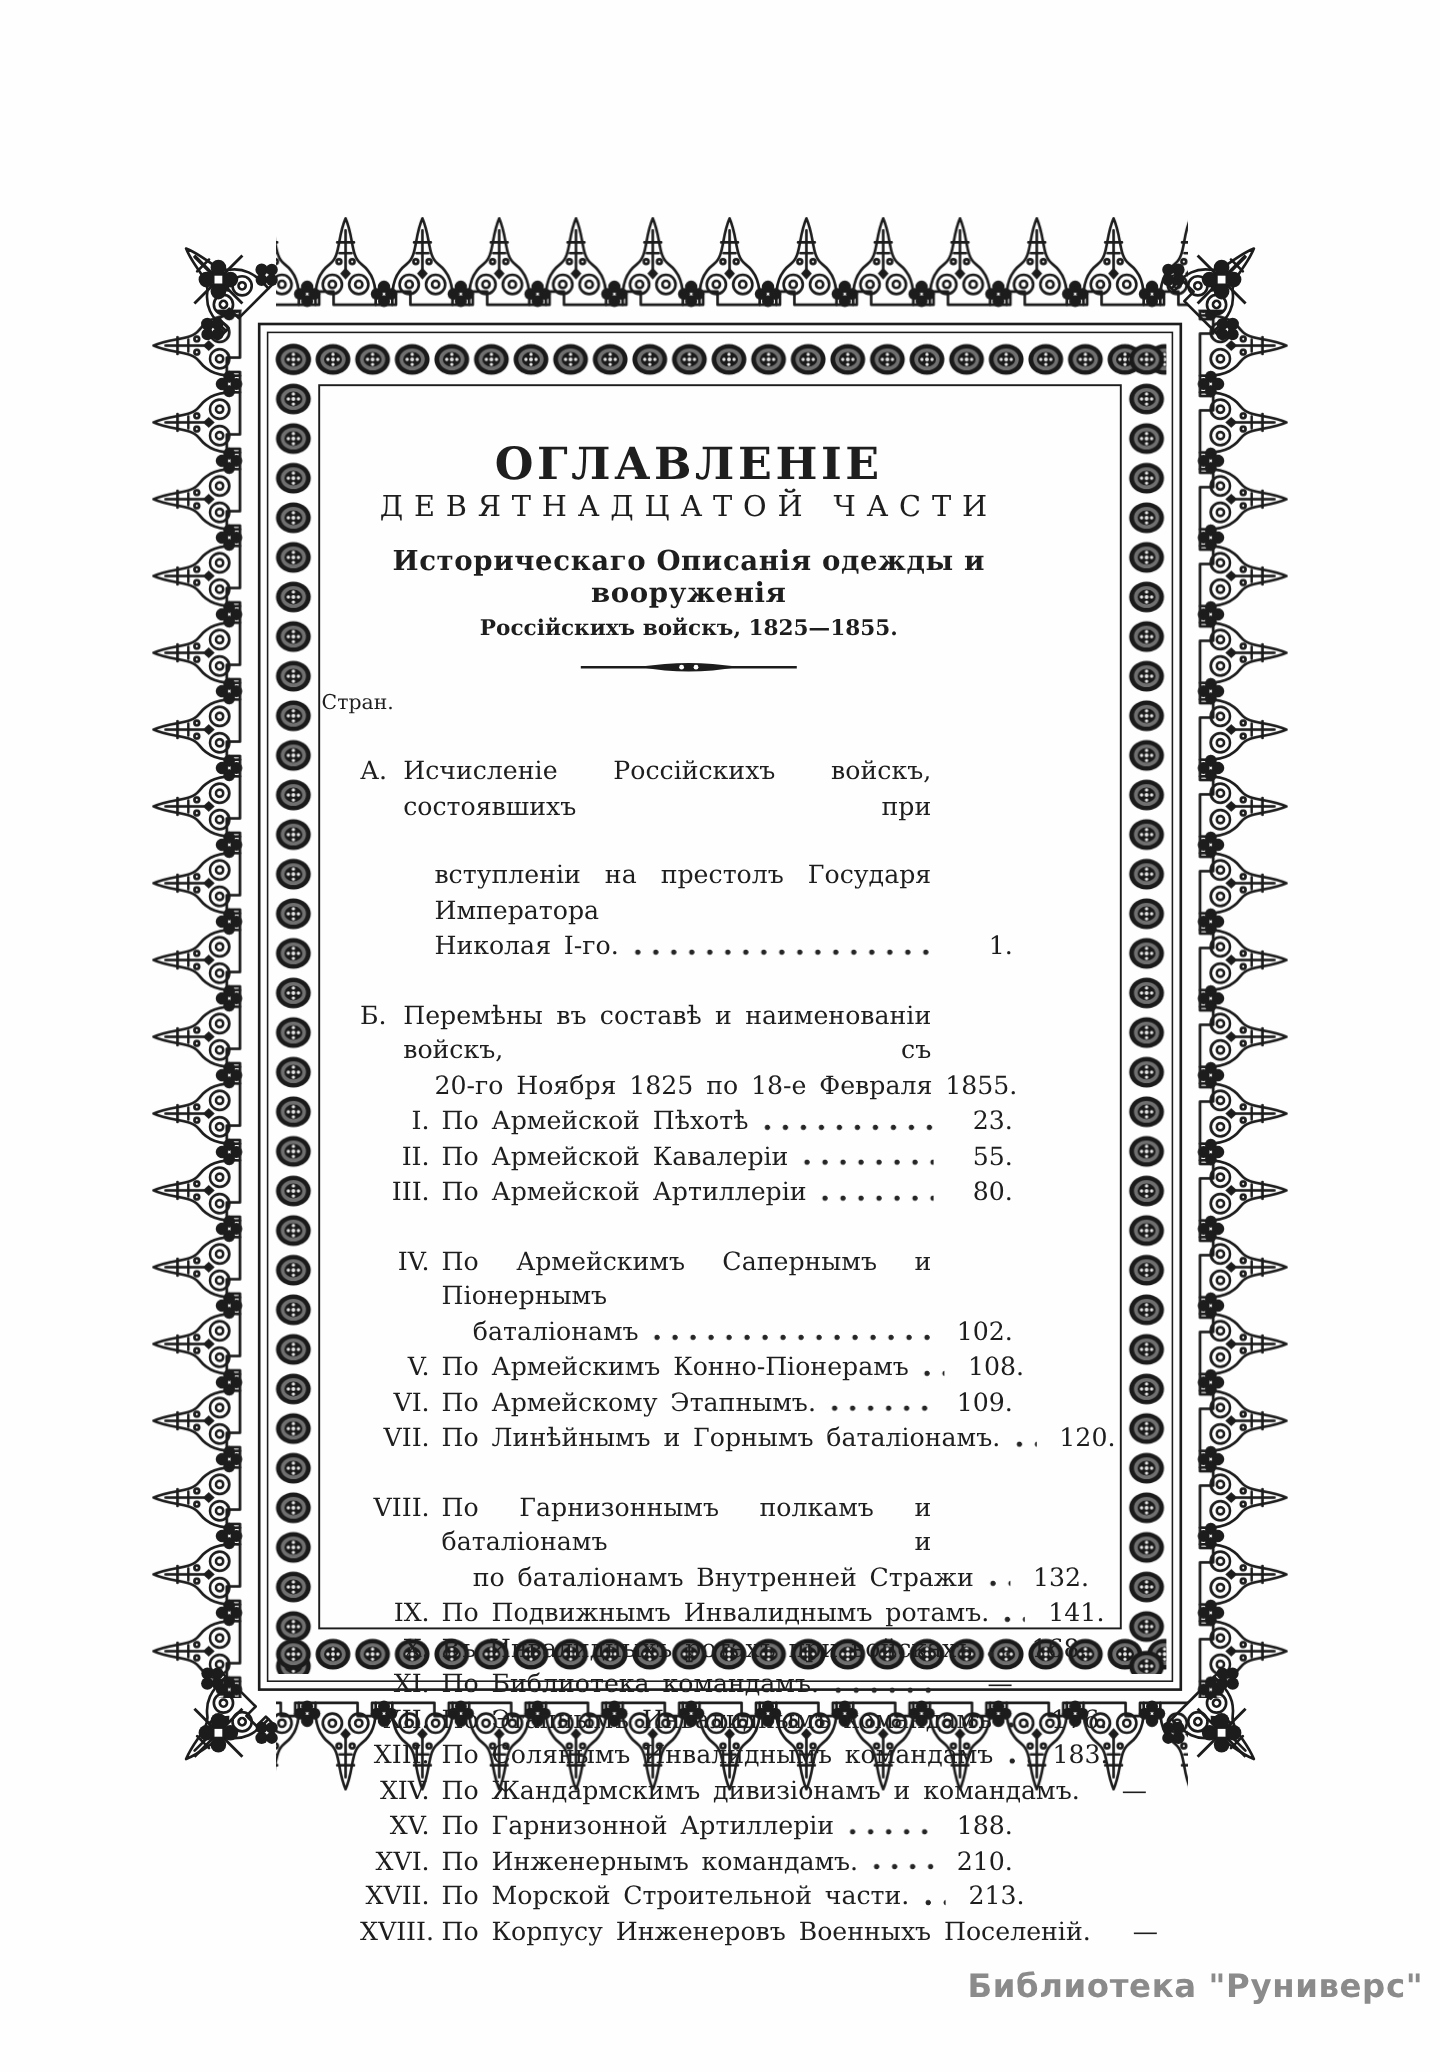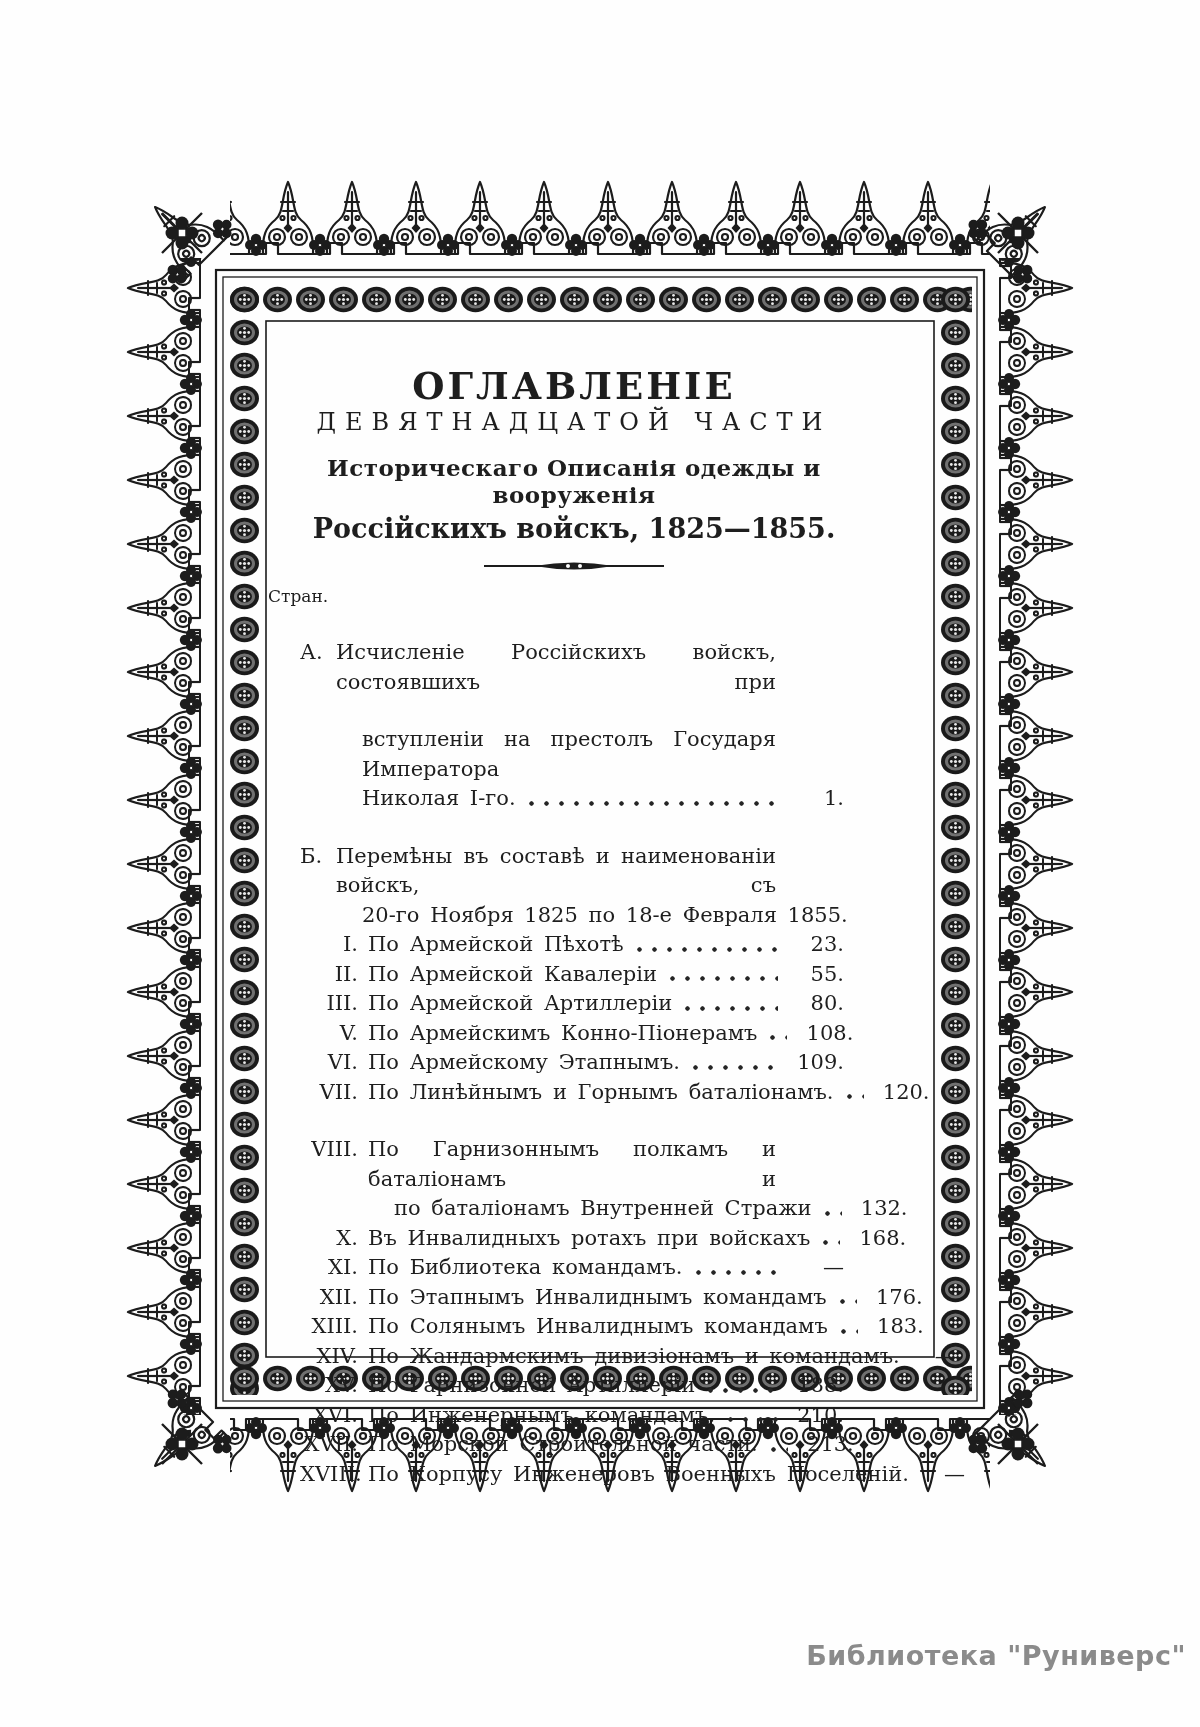"Россійскихъ войскъ, 1825—1855." .work2 { font-size: 27px -> 18px }
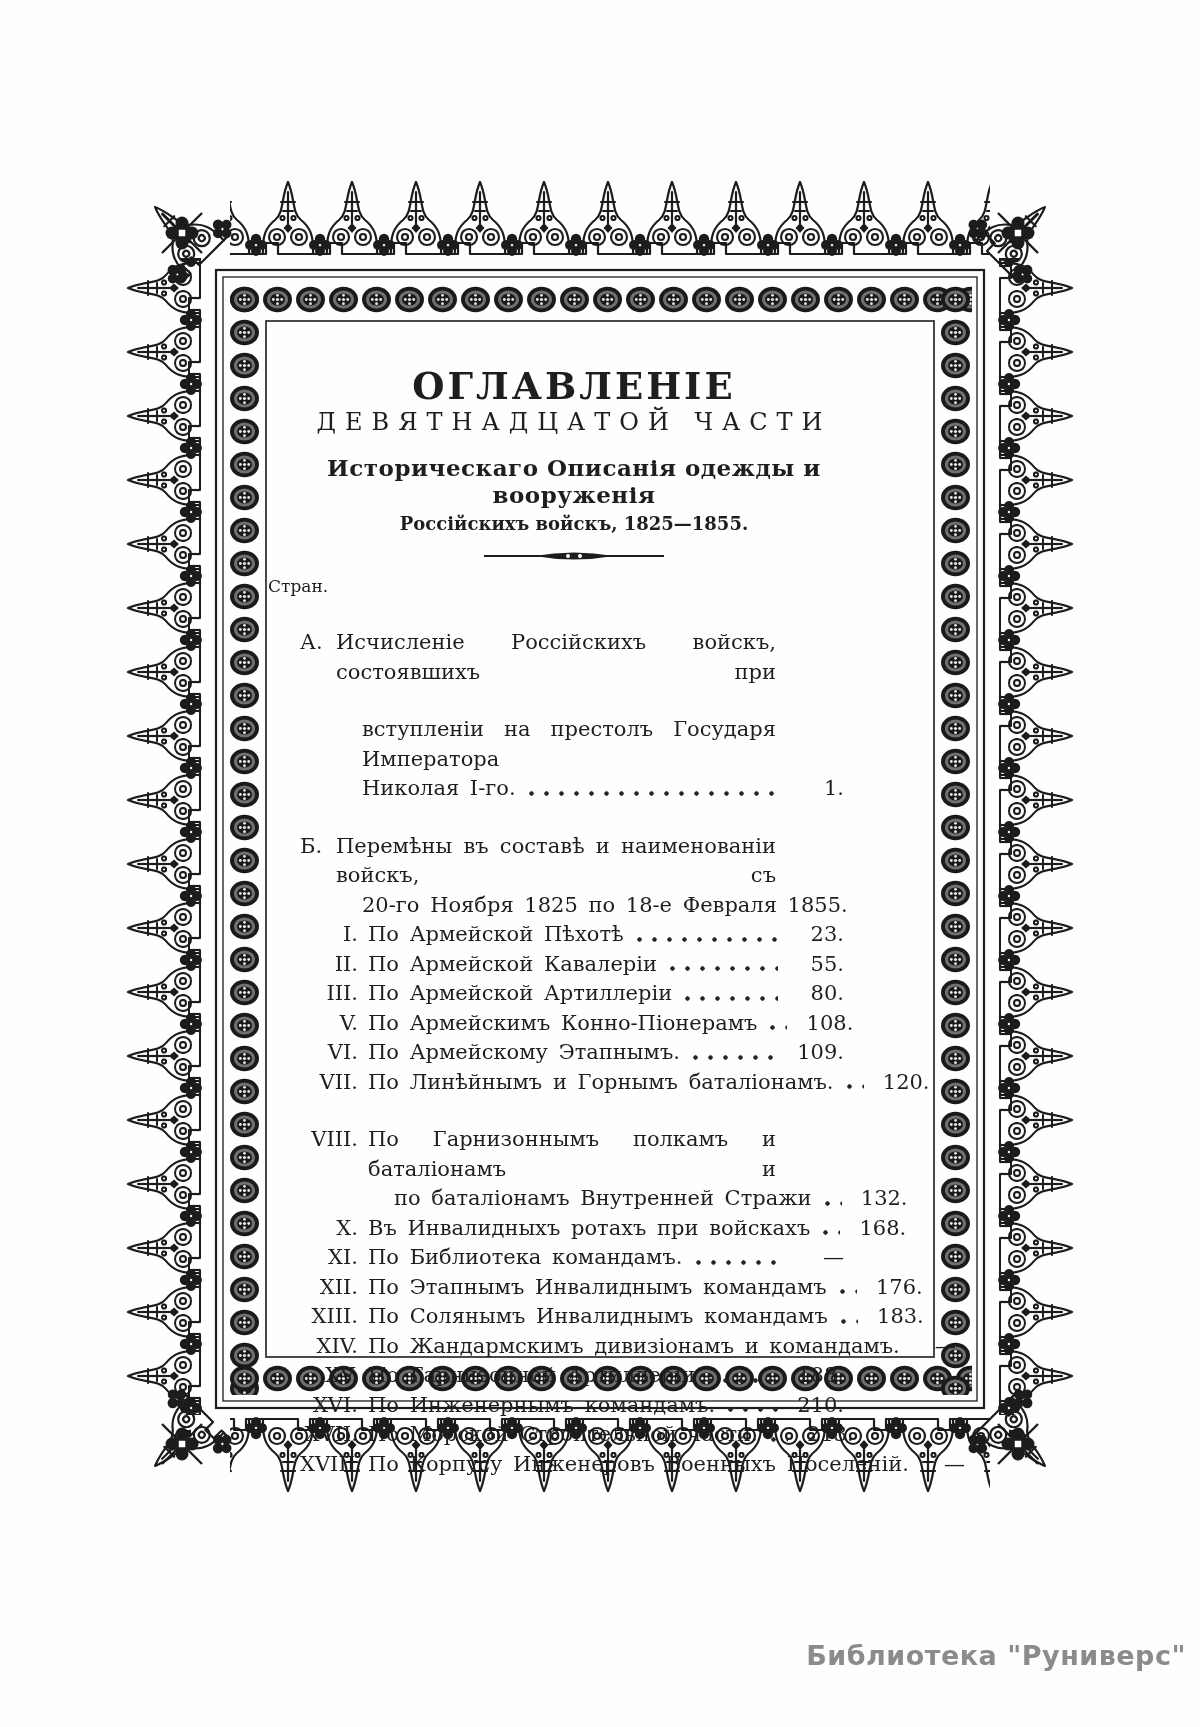"IV." div.toc-entry { html: none -> <div> <div> <span>IV.</span> <span>По Армейскимъ Сапернымъ и Піонернымъ</span> </div> <div> <span></span> <span></span> <span>баталіонамъ</span> <span></span> <span>102.</span> </div> </div> }
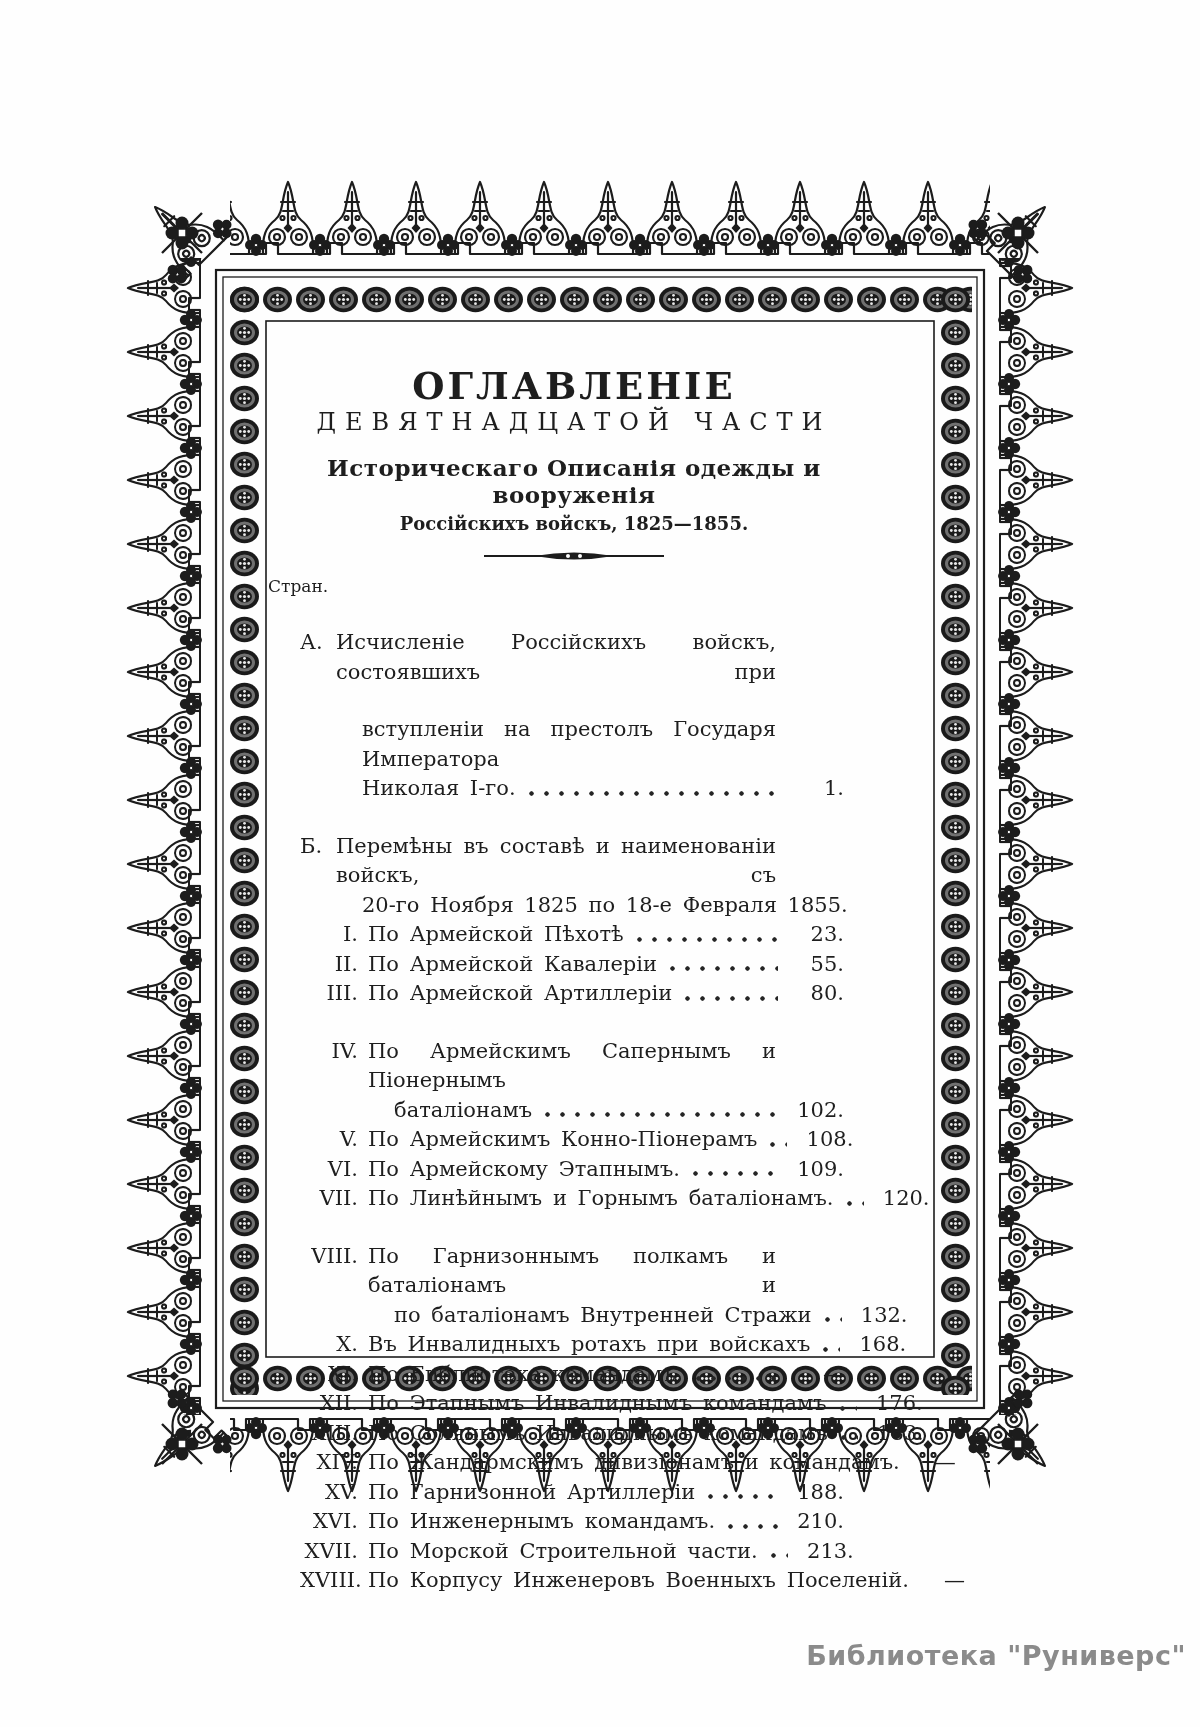"IX." div.toc-entry { html: none -> <div> <div> <span>IX.</span> <span>По Подвижнымъ Инвалиднымъ ротамъ.</span> <span></span> <span>141.</span> </div> </div> }
